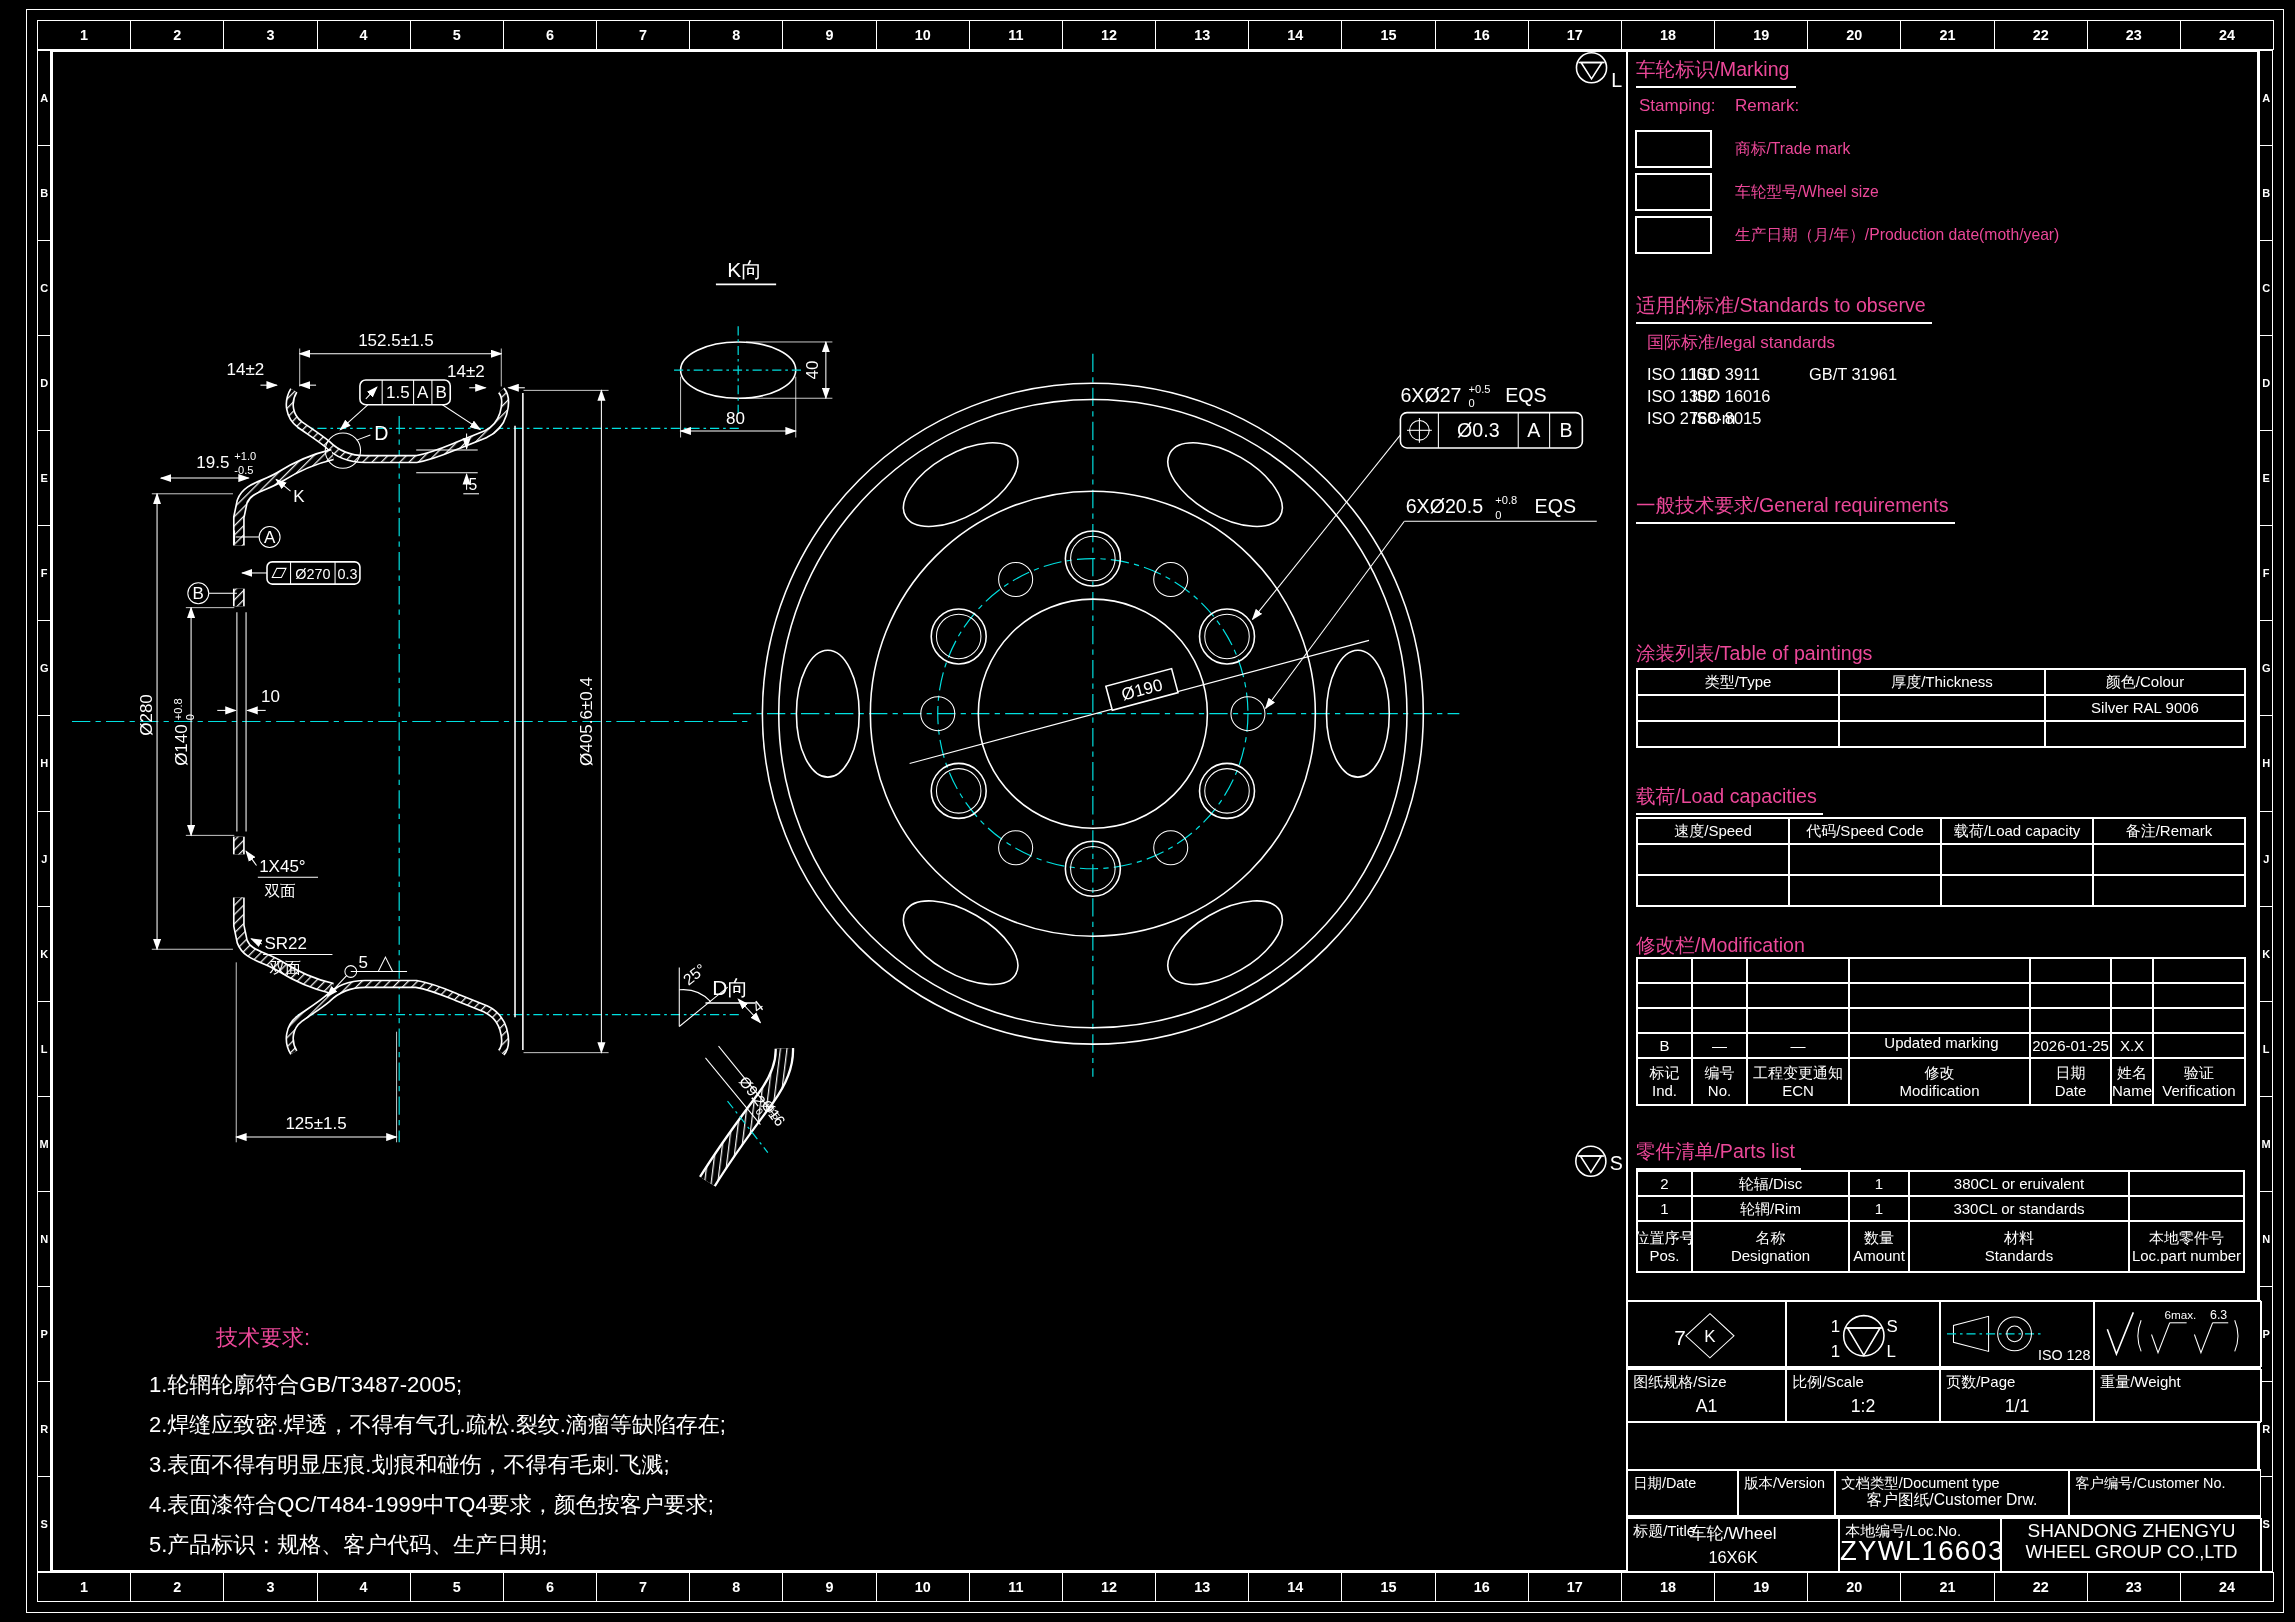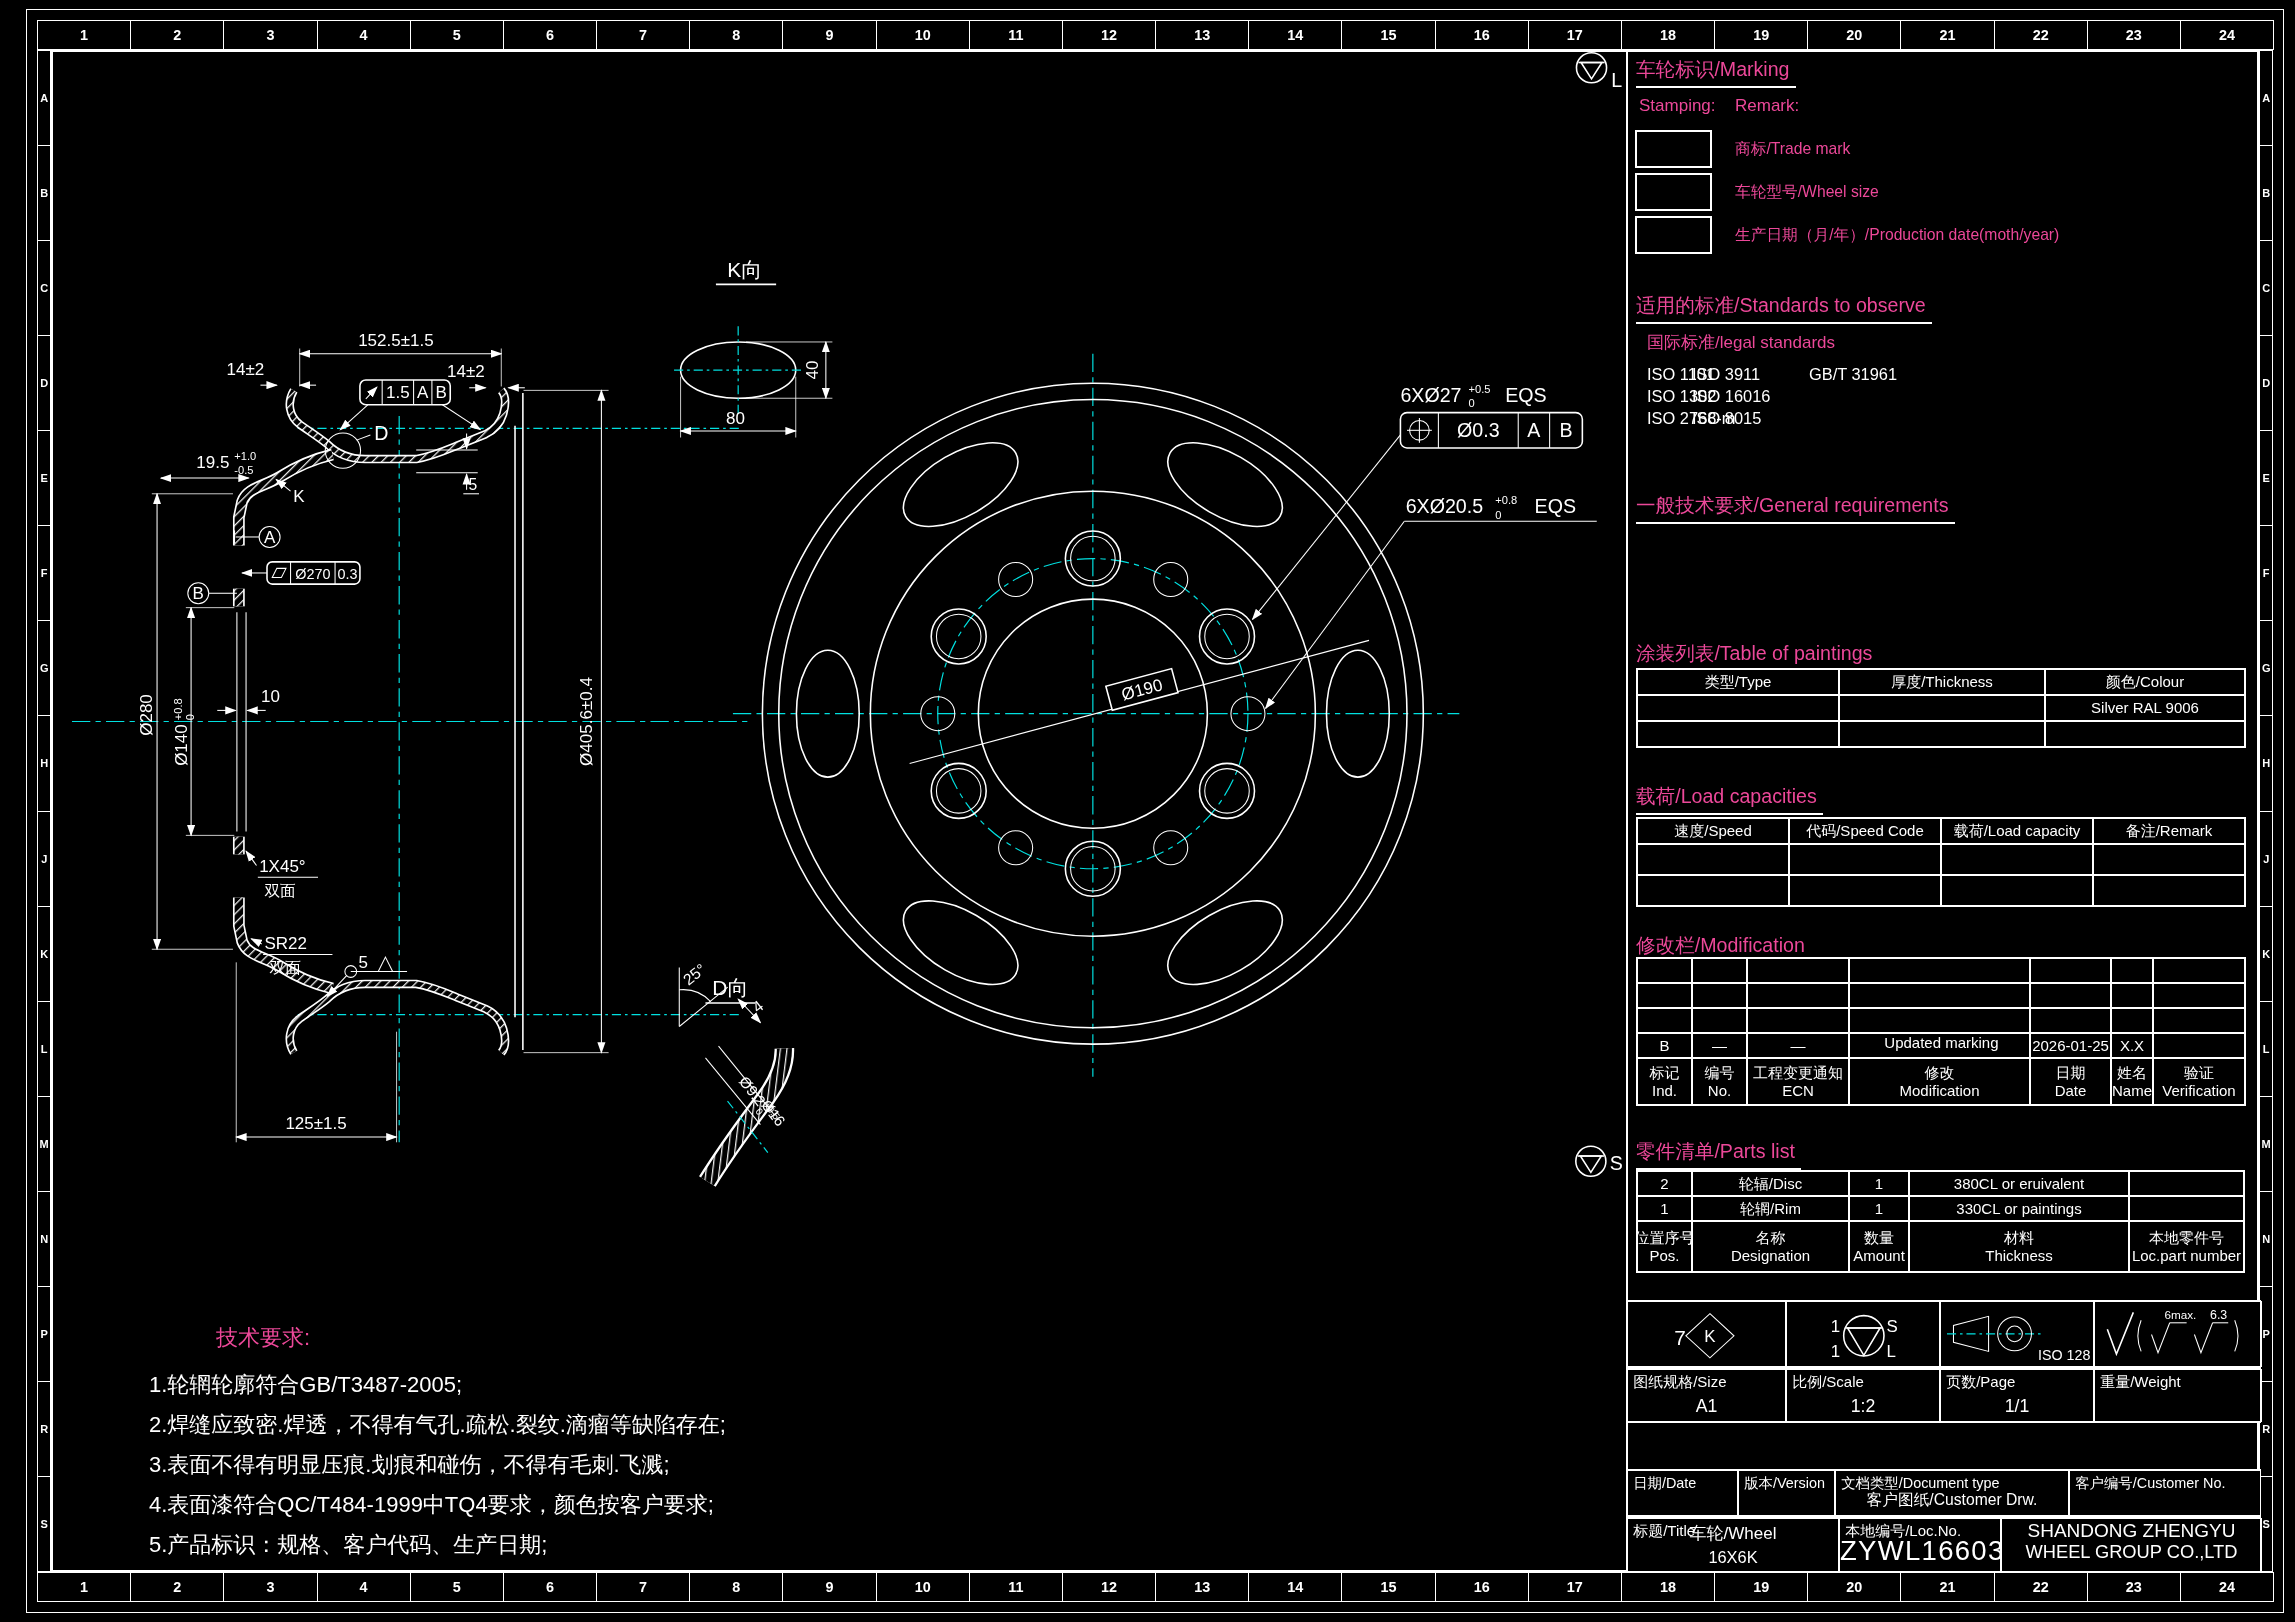"330CL or paintings" div.c { text: paintings -> standards }
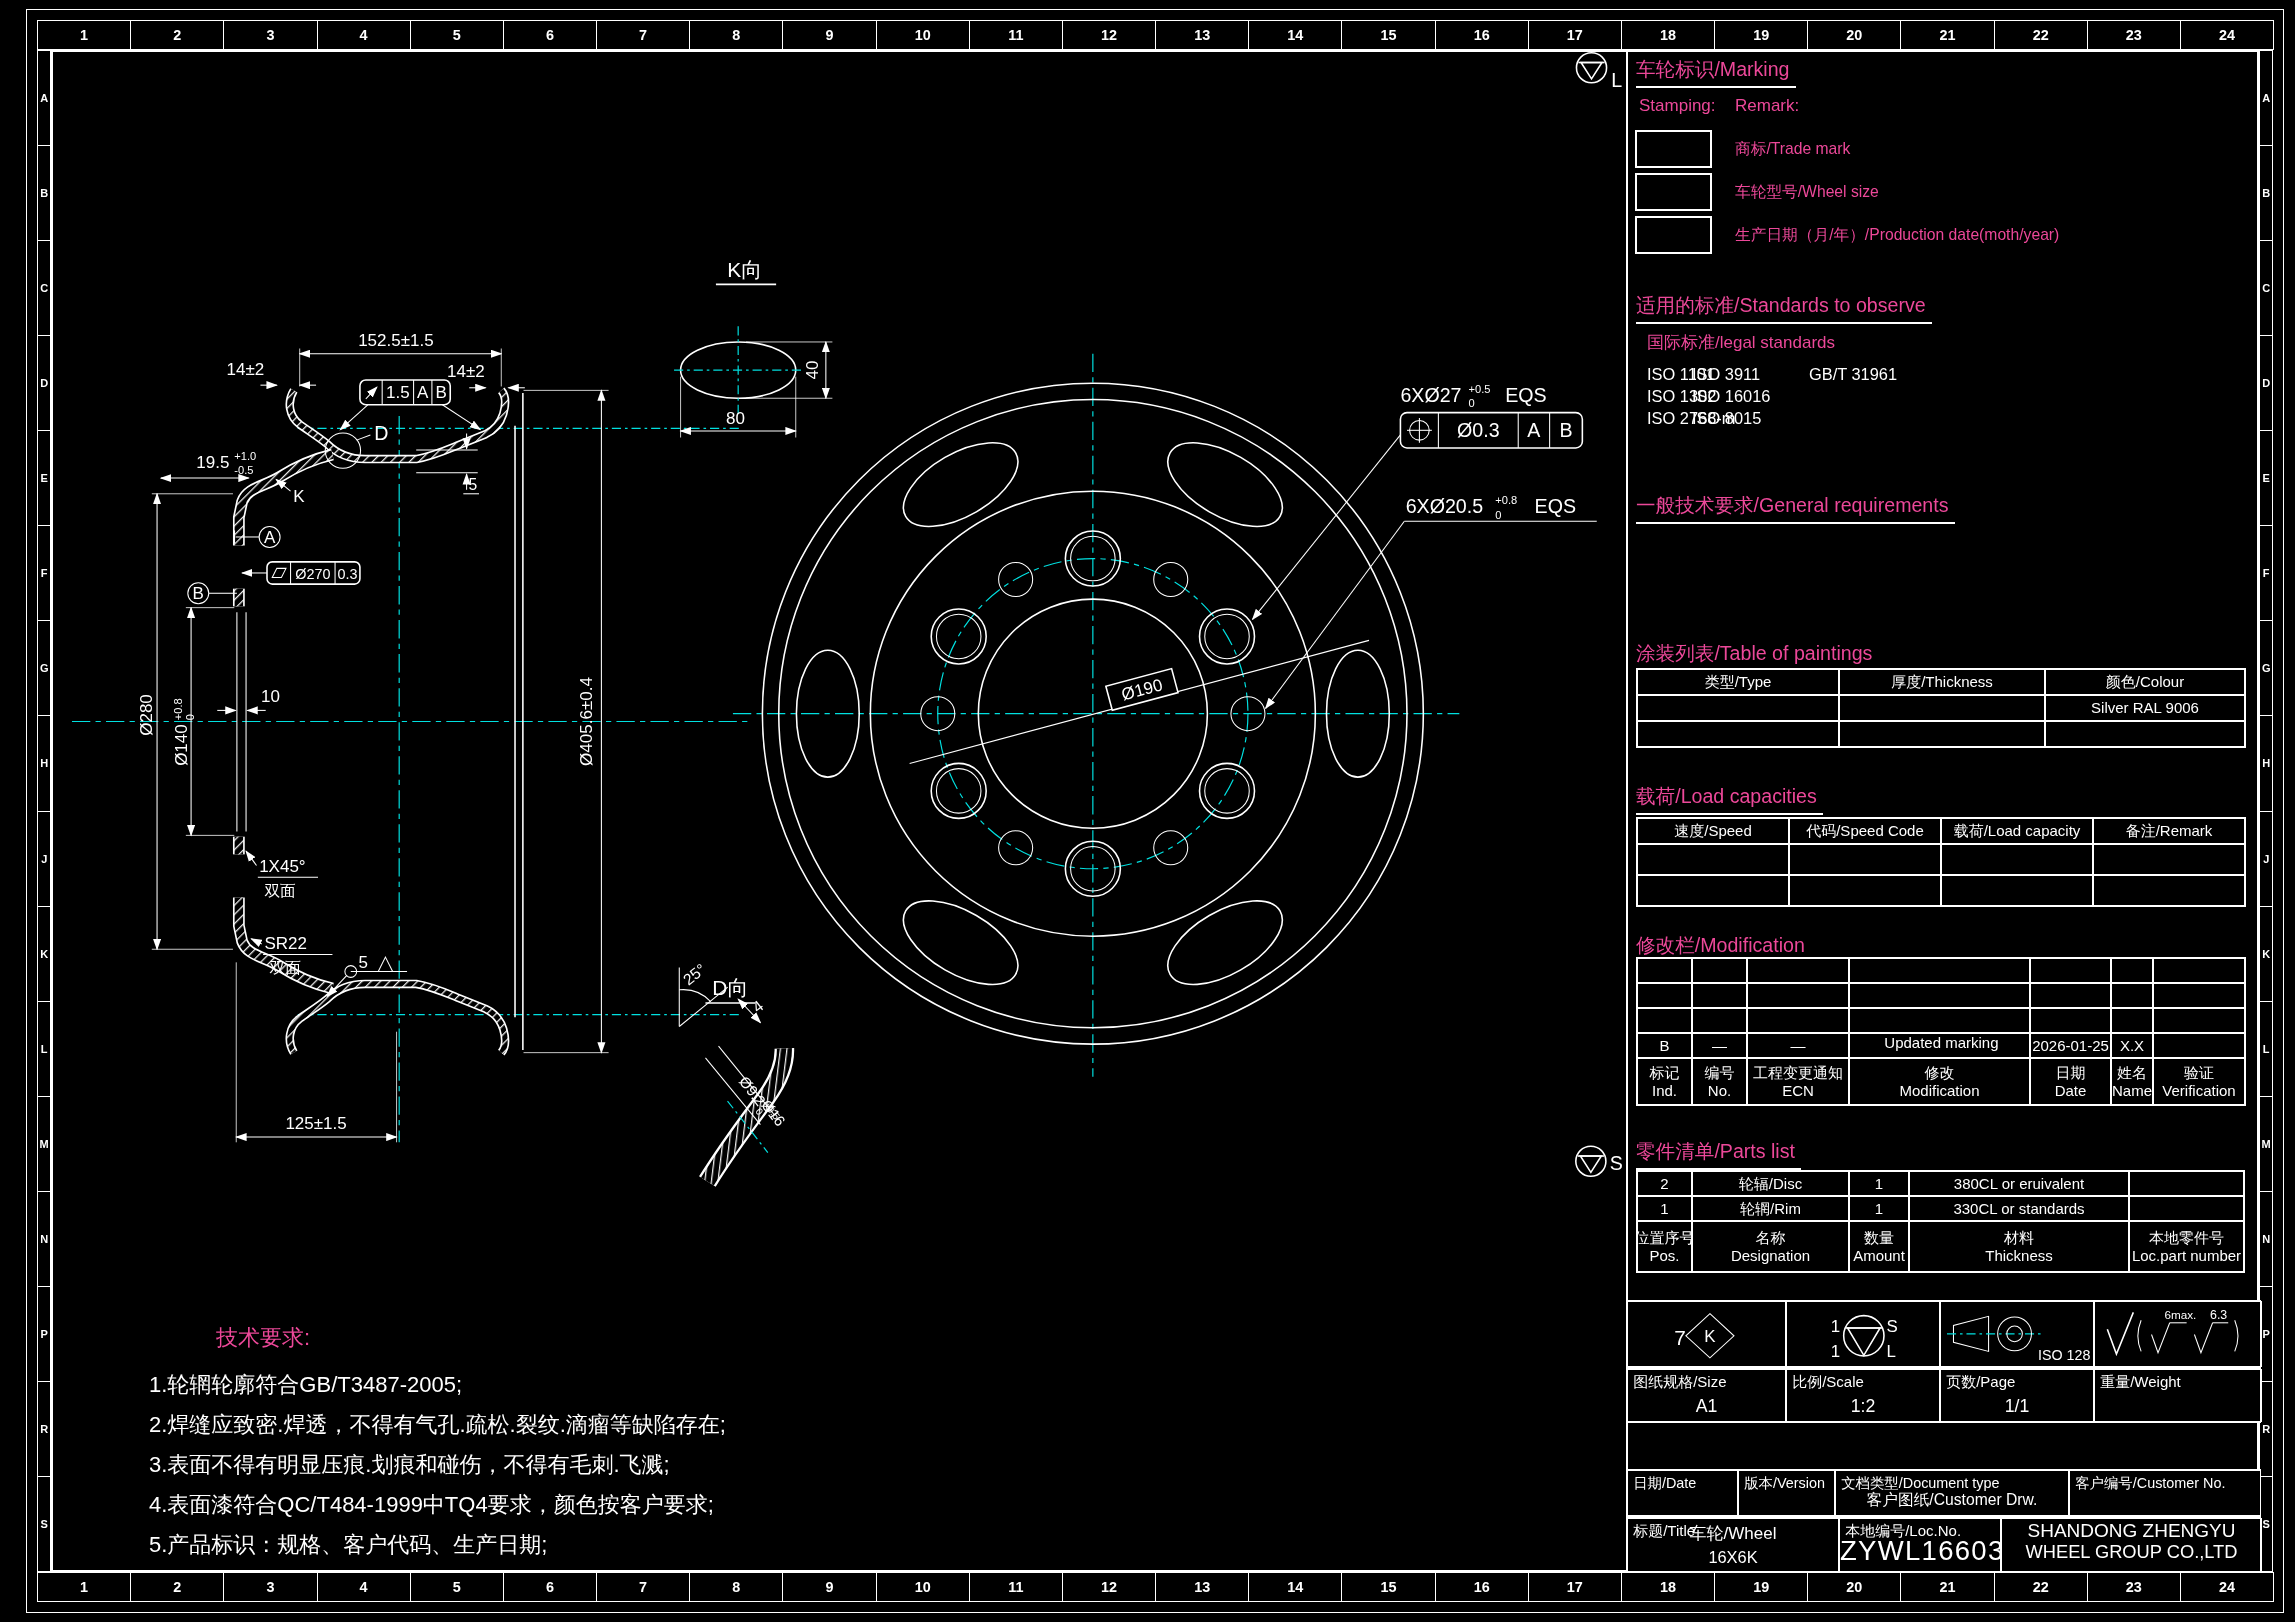"Thickness" div { text: Thickness -> Standards }
